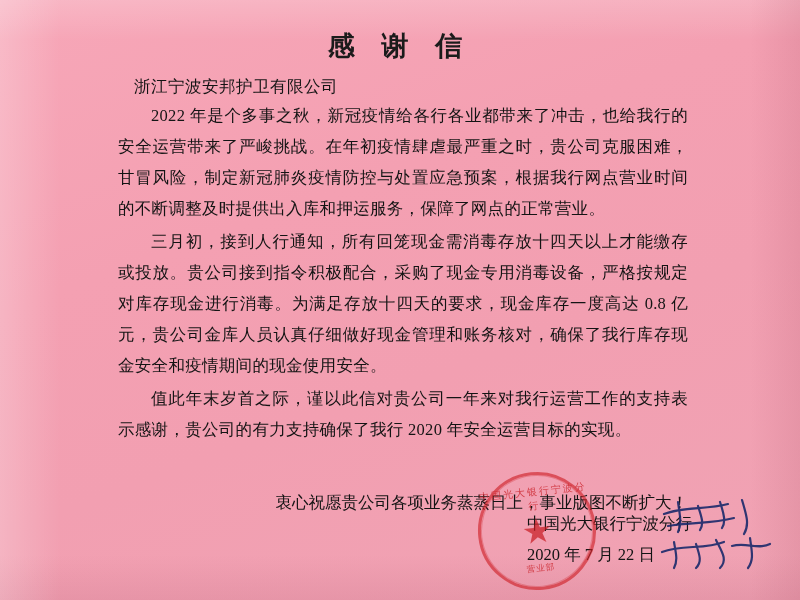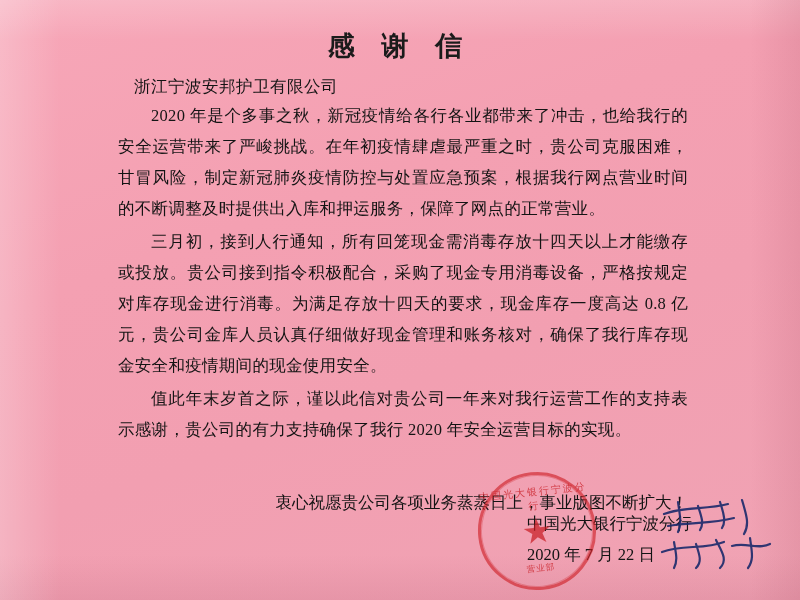"2020" p { text: 2020 -> 2022 }
